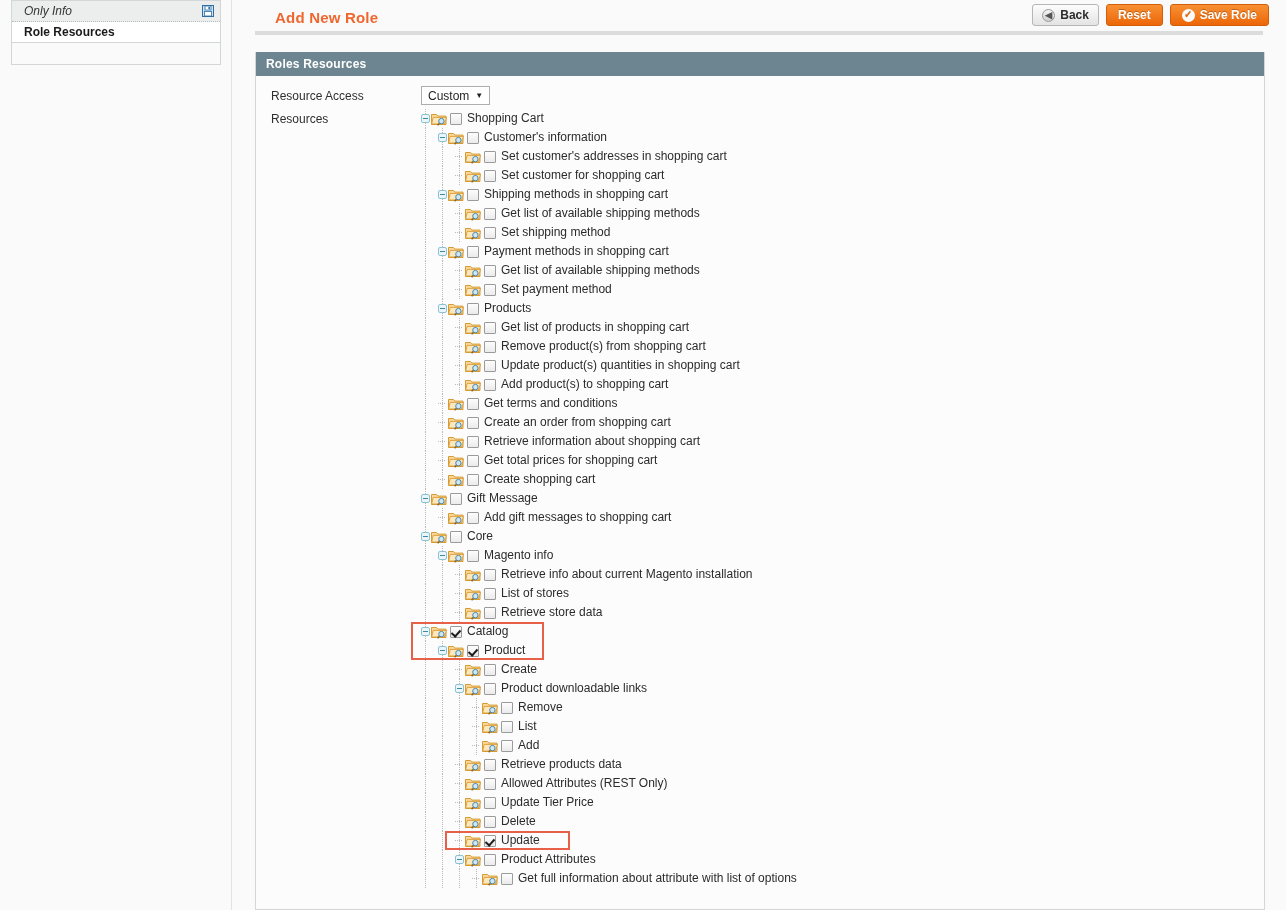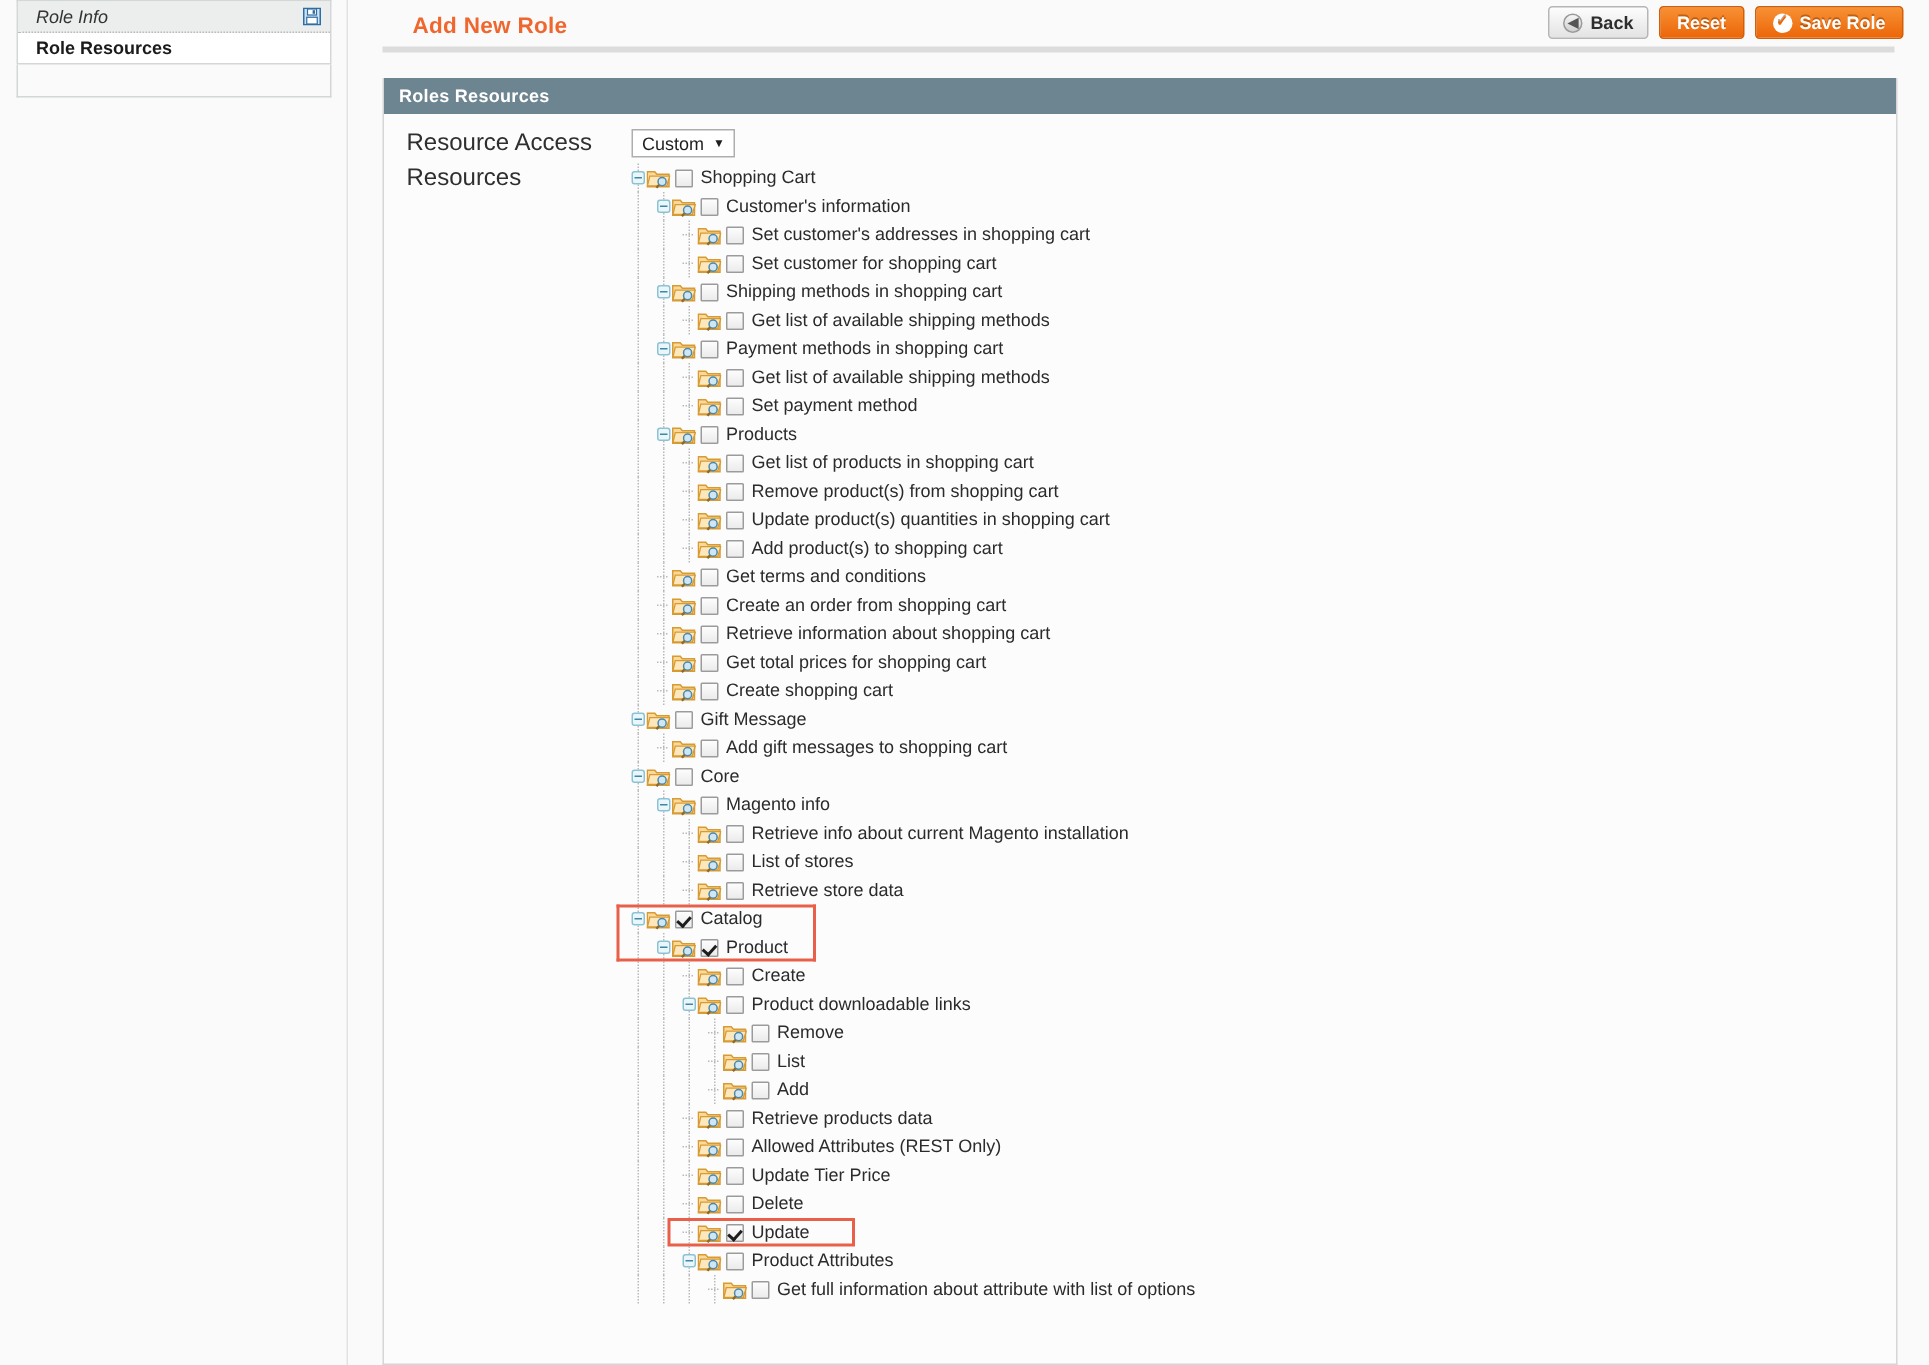"Role Info" span.lbl { text: Role -> Only }
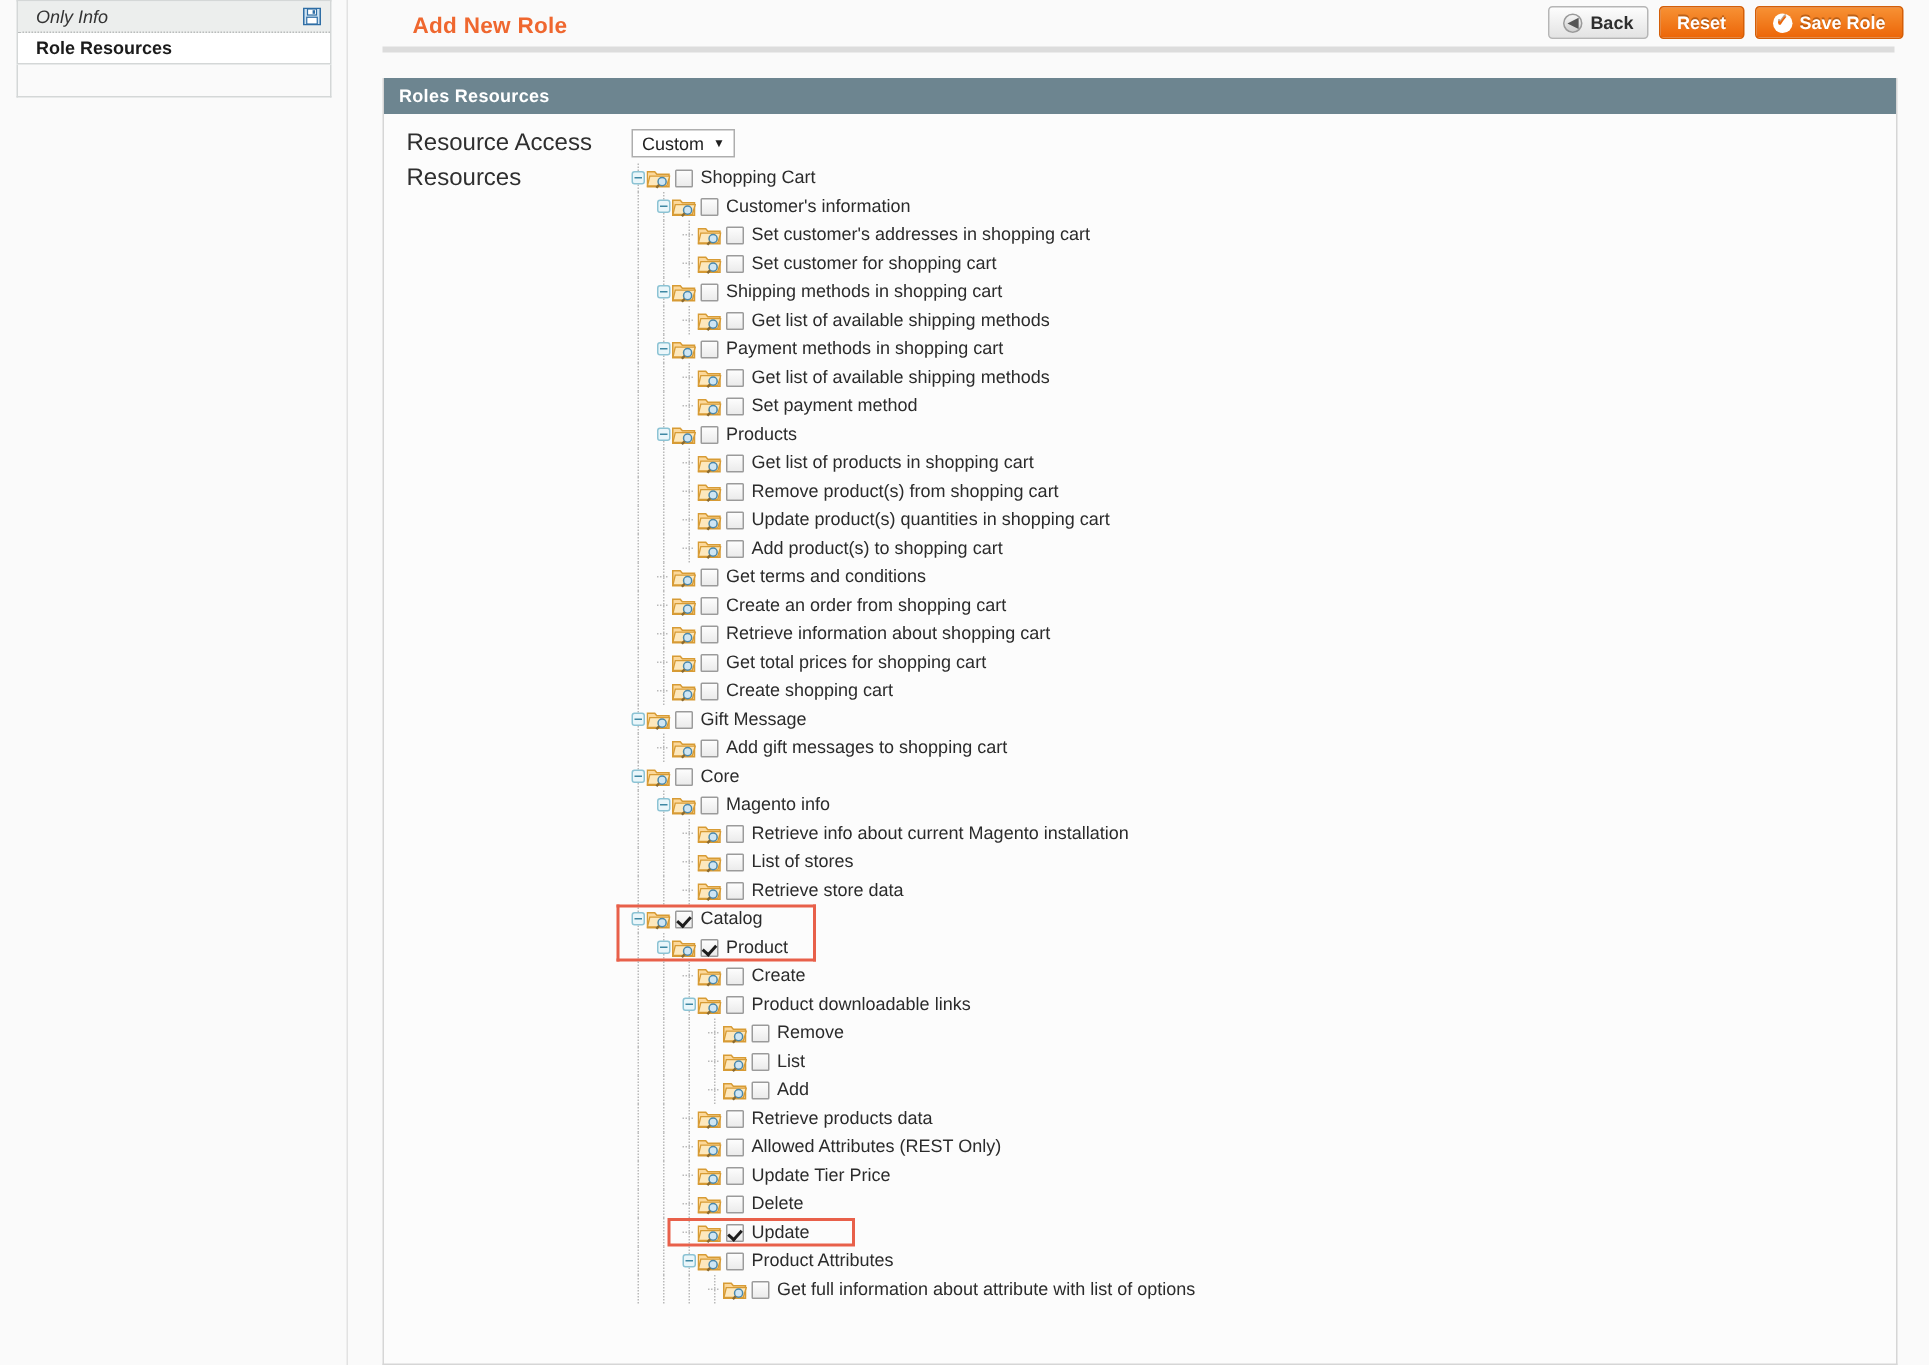"Resource Access" .field-label { font-size: 16px -> 12px }
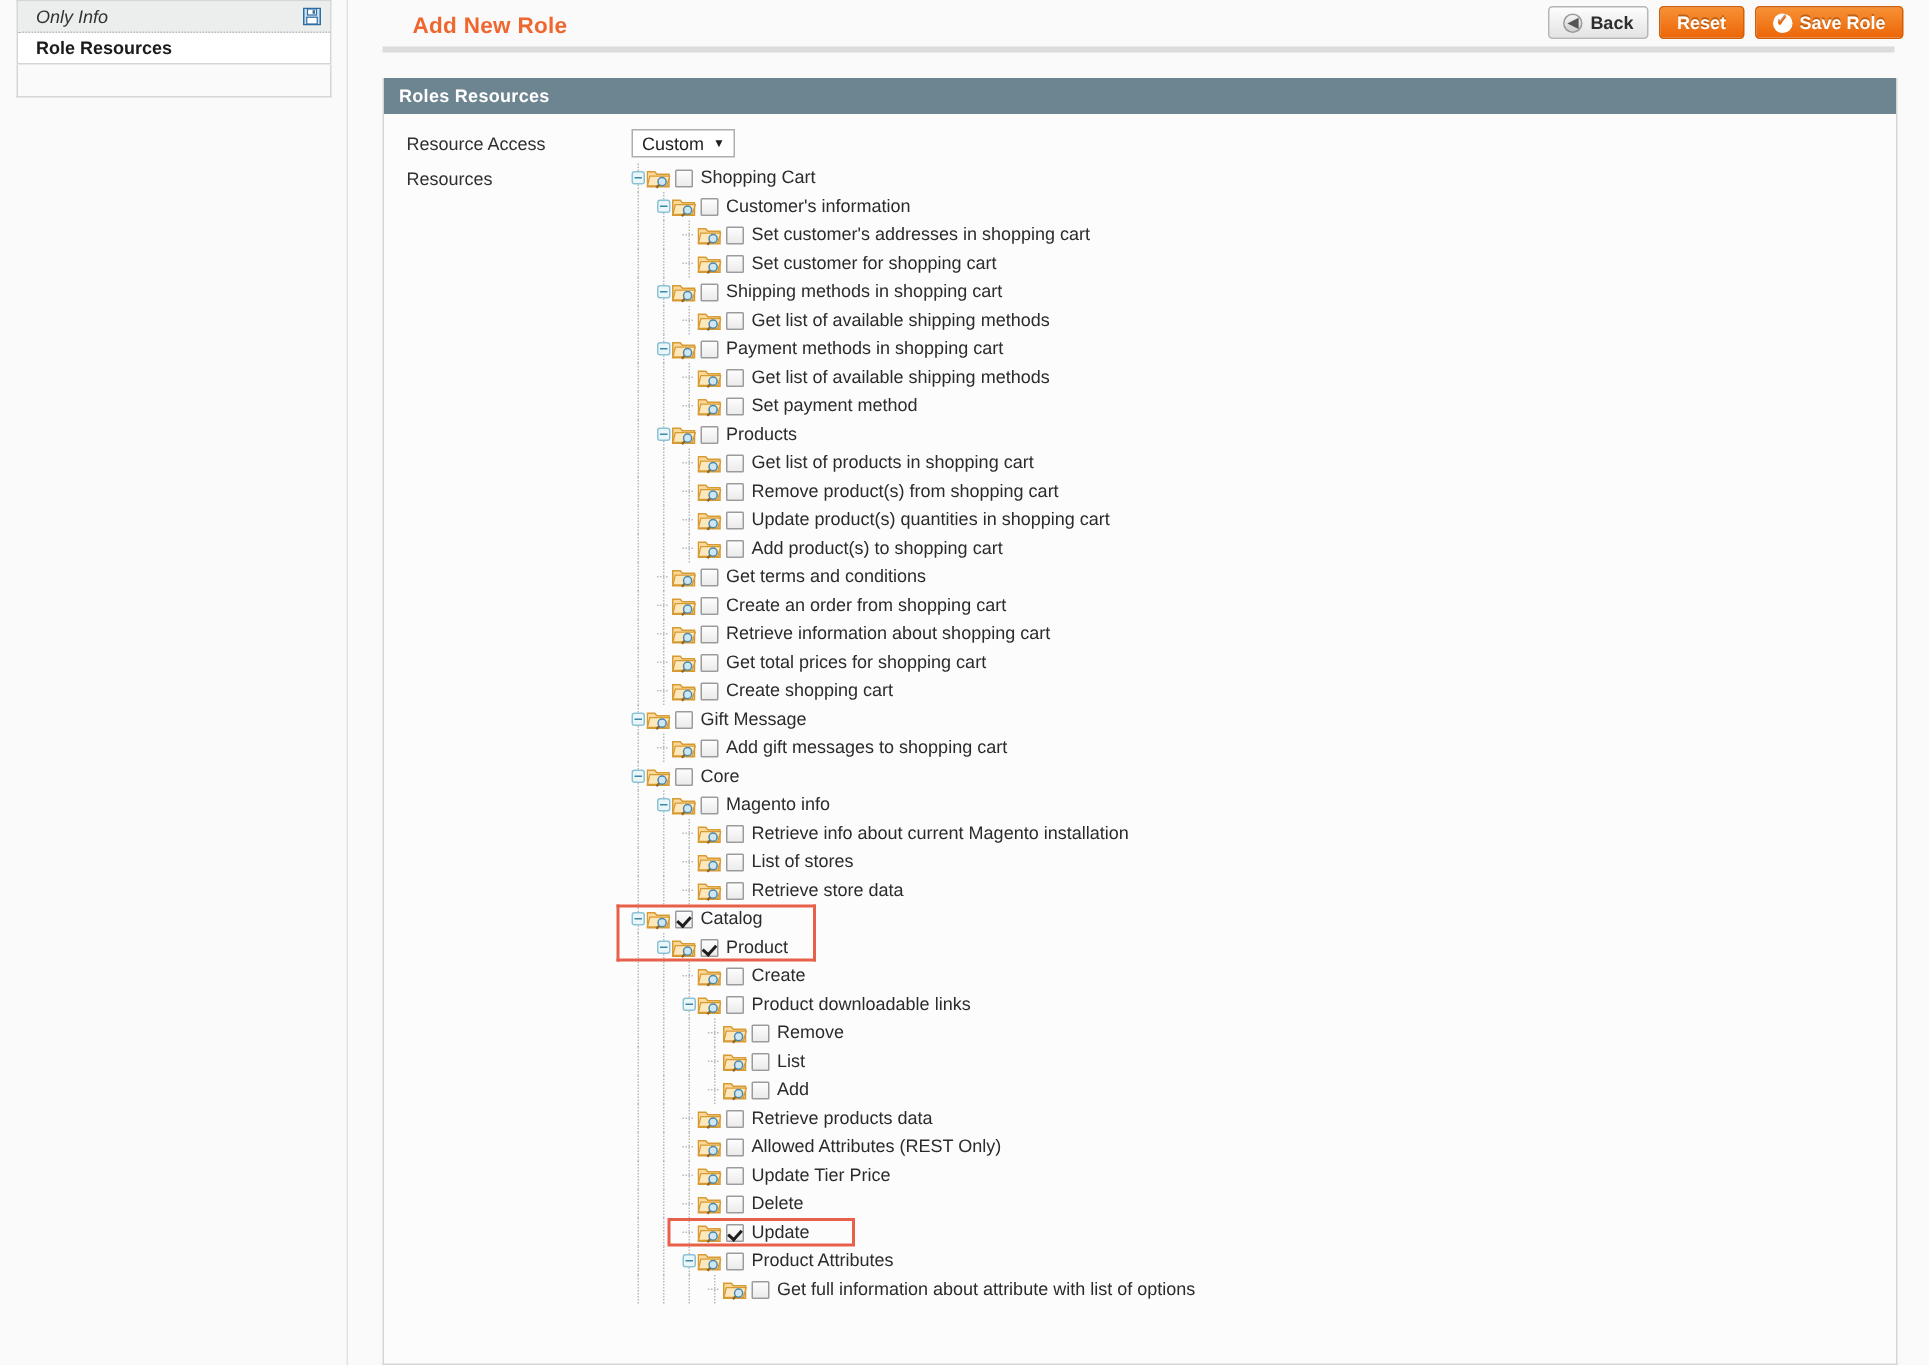"Set shipping method" div.node { html: none -> <div> <div> <div></div> <div></div> <div></div> </div> <div></div> <div></div> <div></div> <span> <svg> <path></path> <path></path> <circle></circle> <line></line> </svg> </span> <span></span> <span>Set shipping method</span> </div> }
